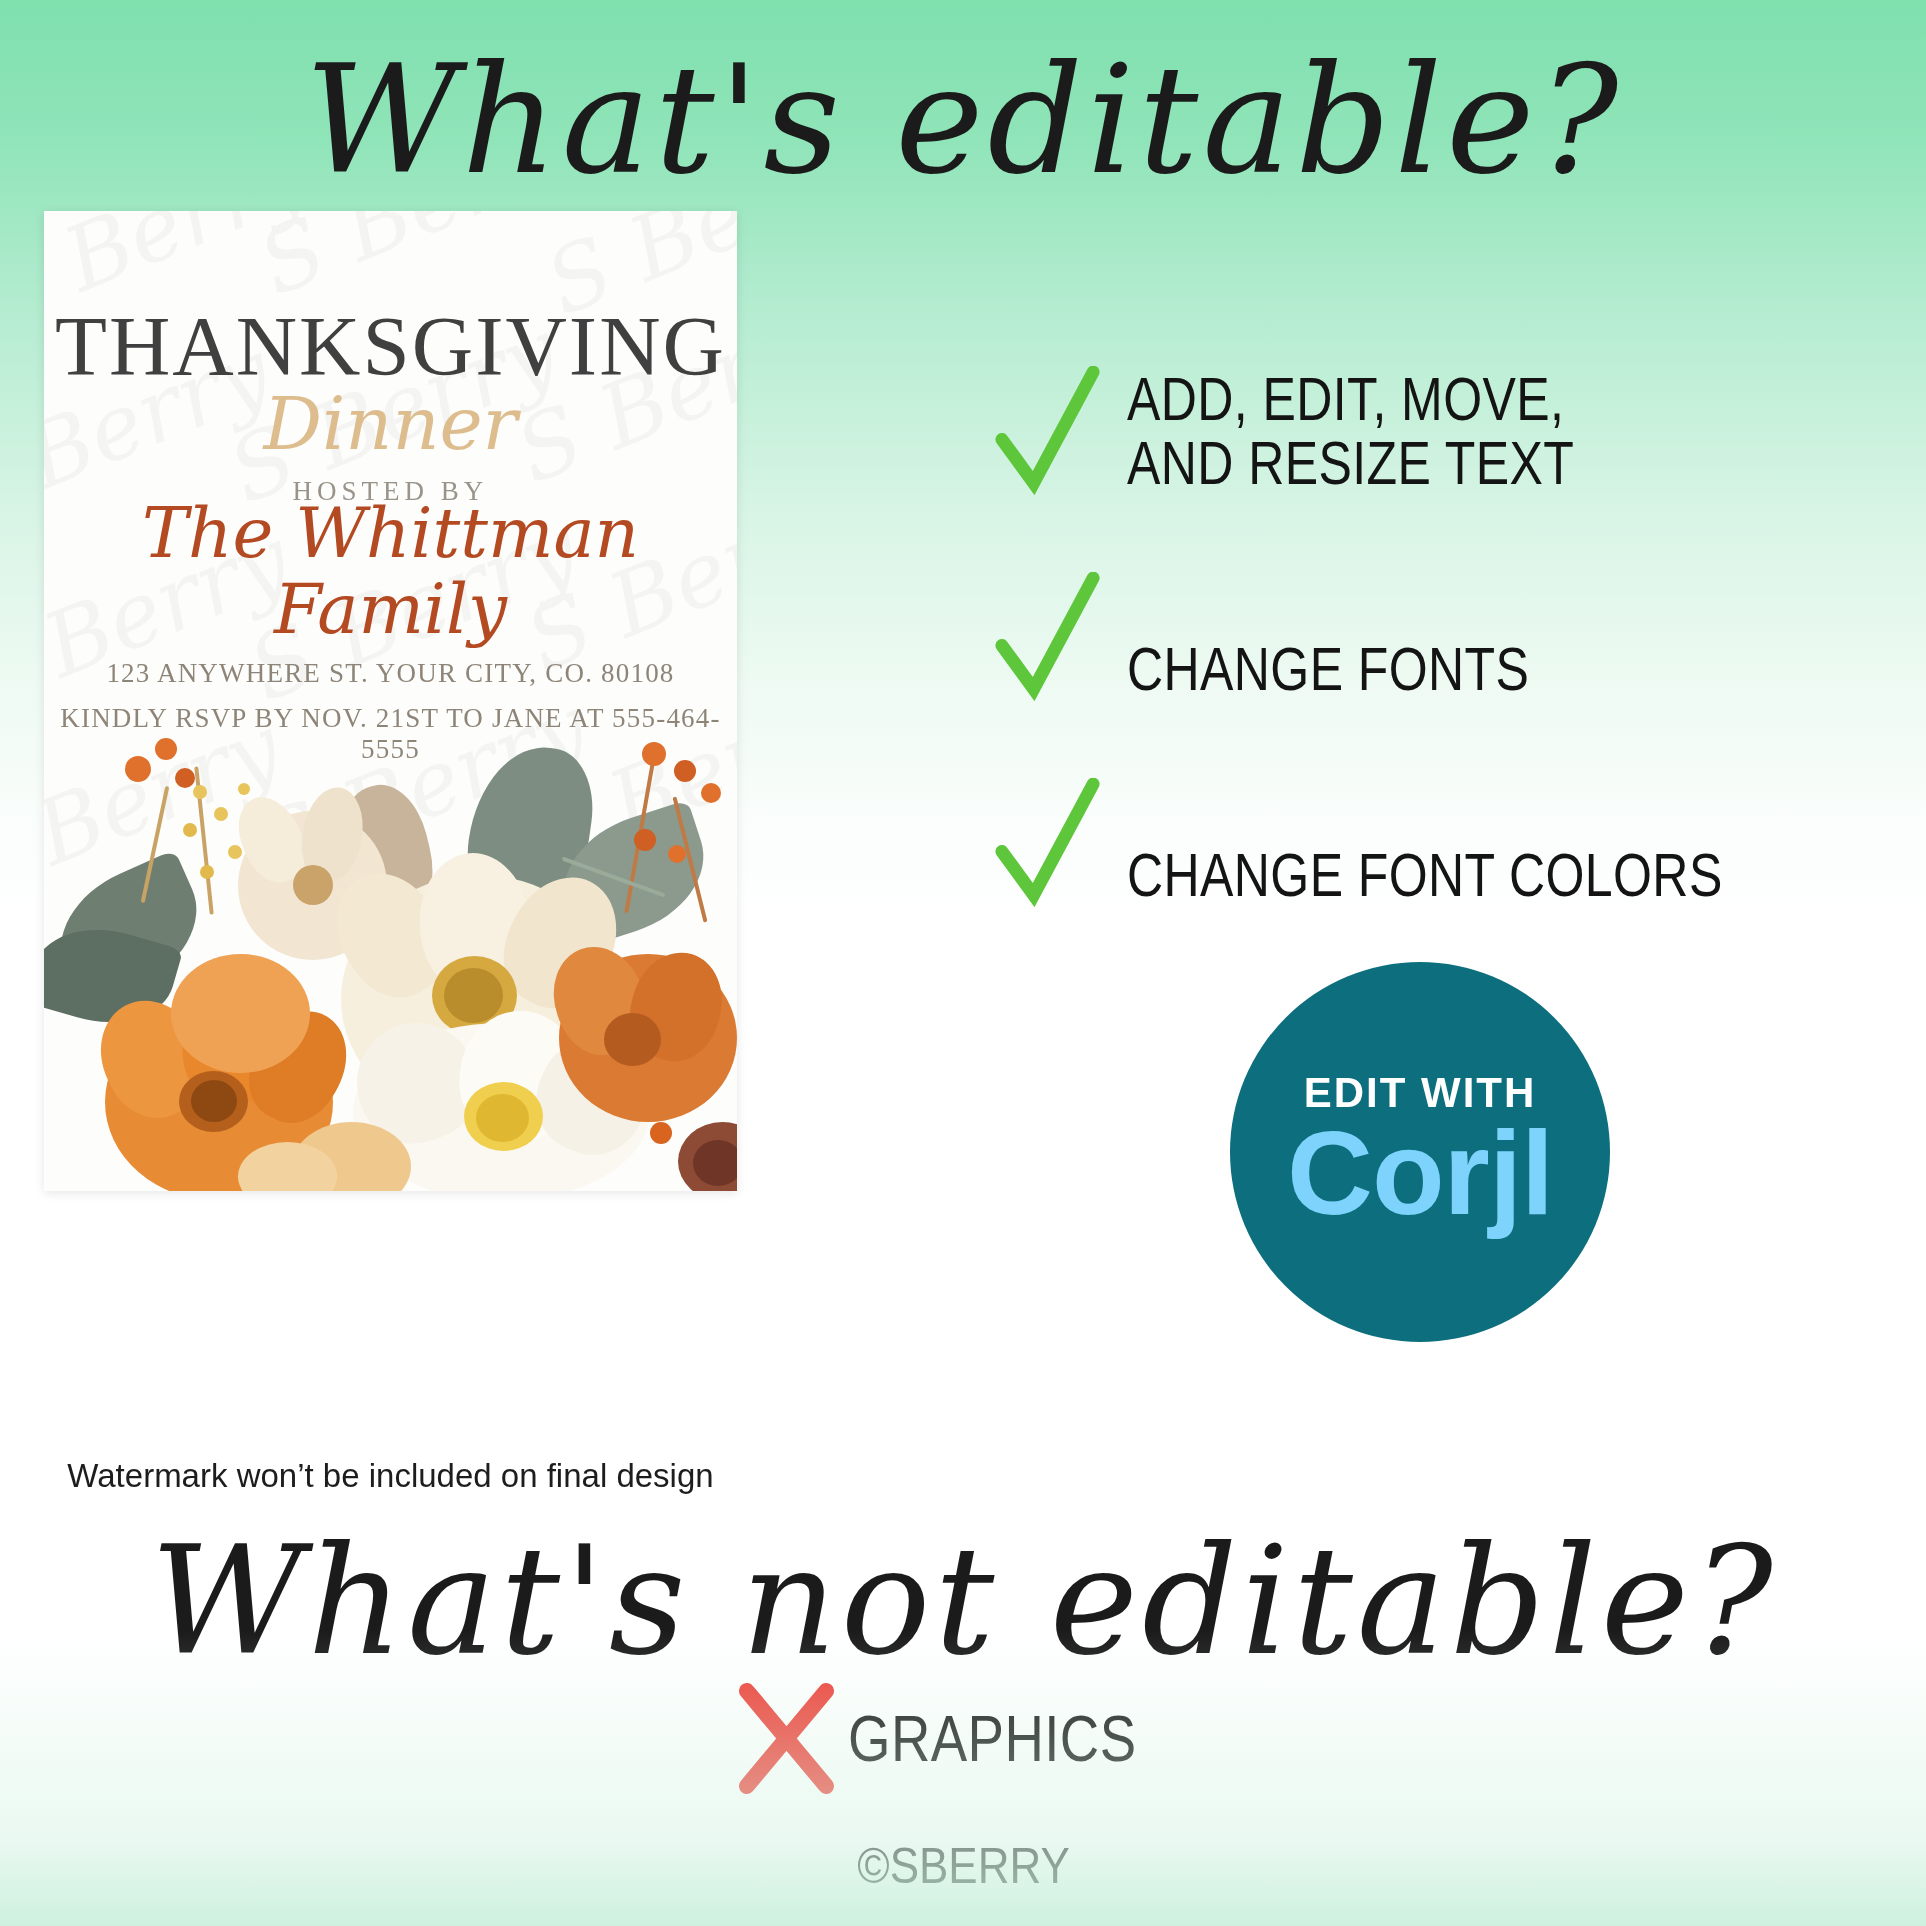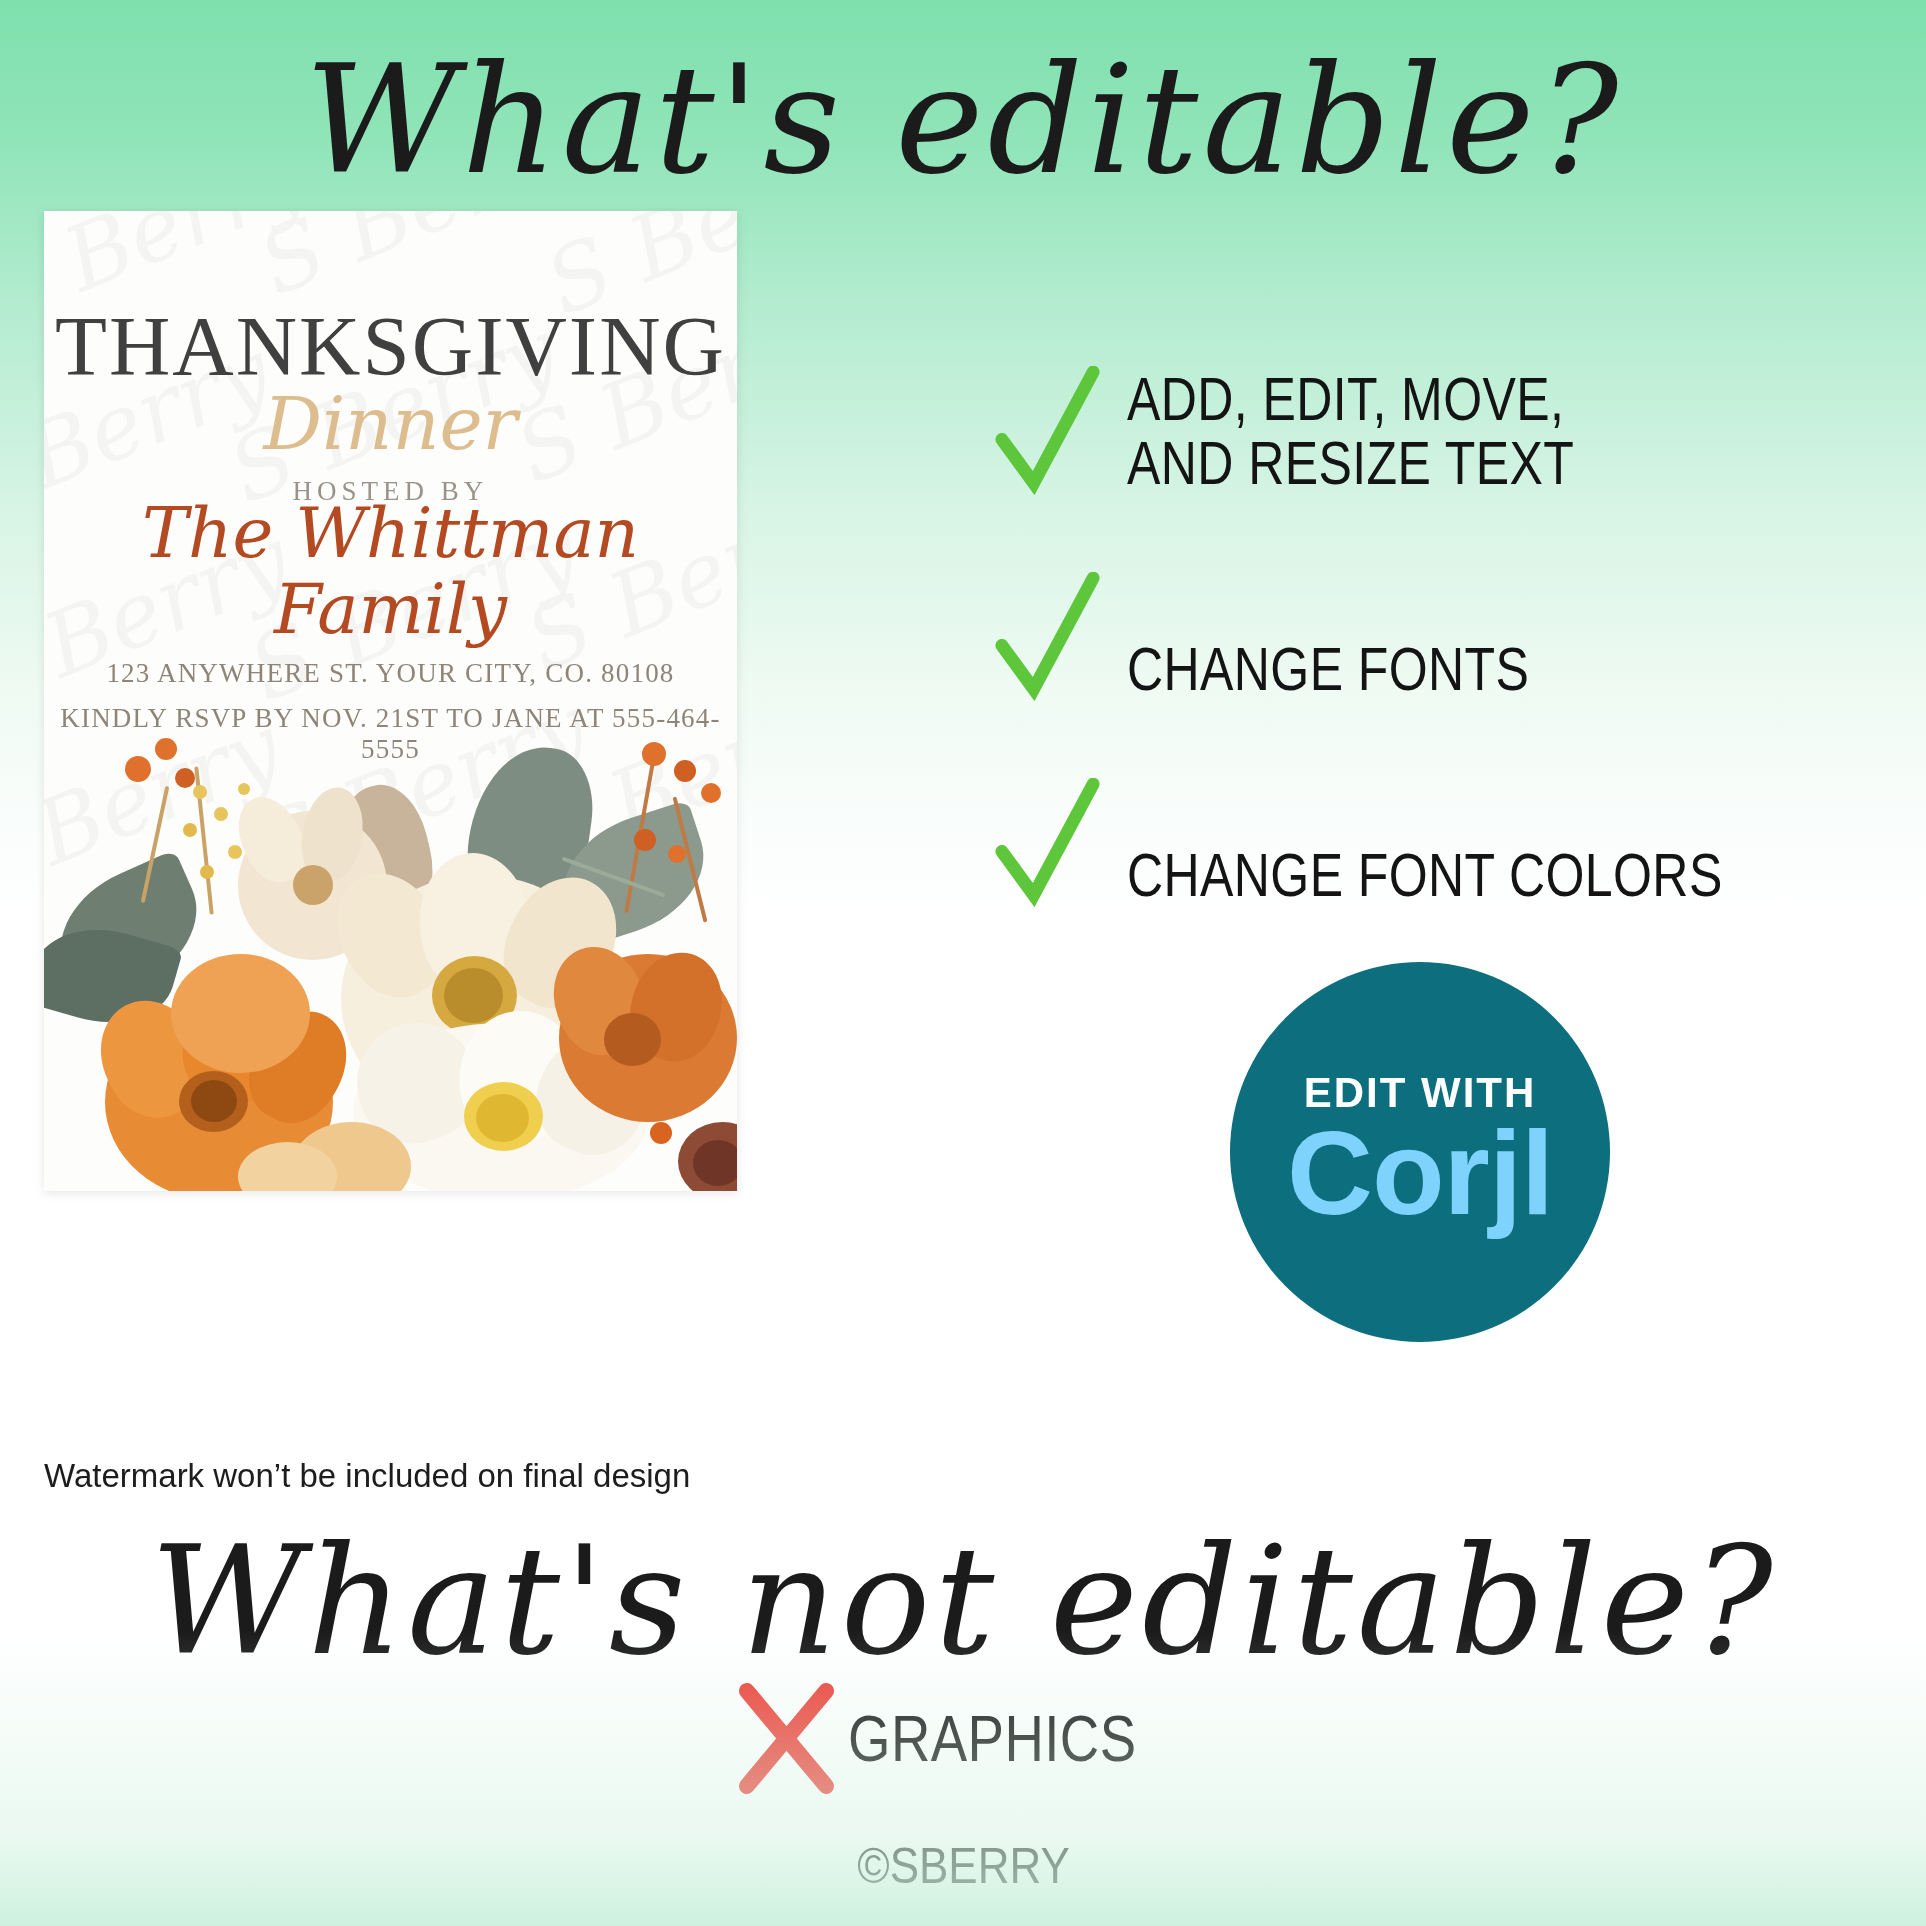"Watermark won’t be included on" .card-caption { text-align: none -> center }
